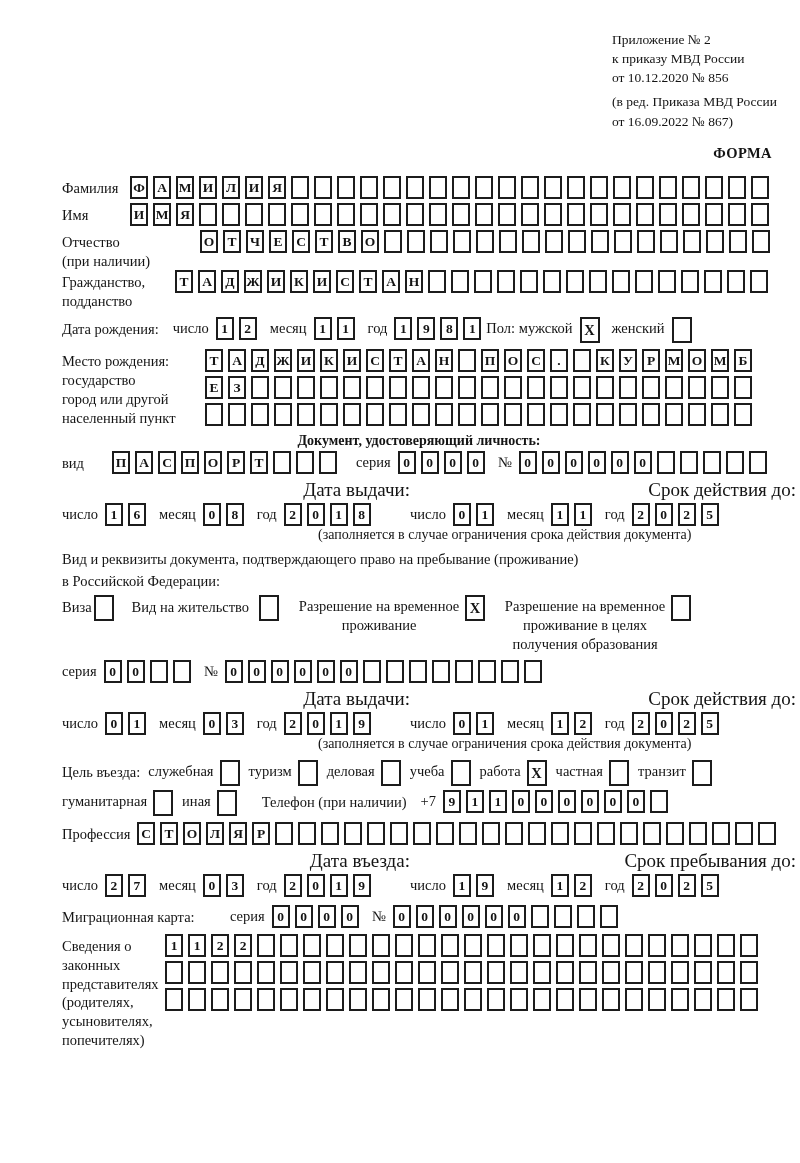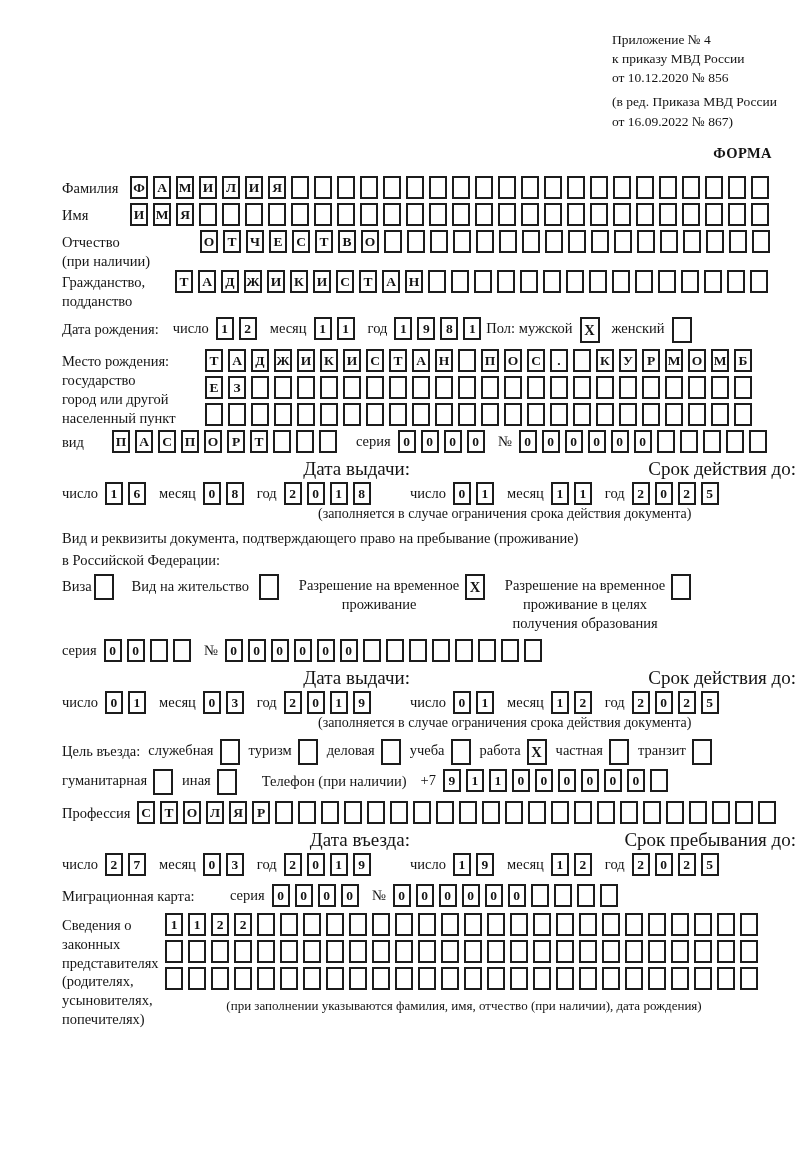"Приложение № 4" div { text: 4 -> 2 }
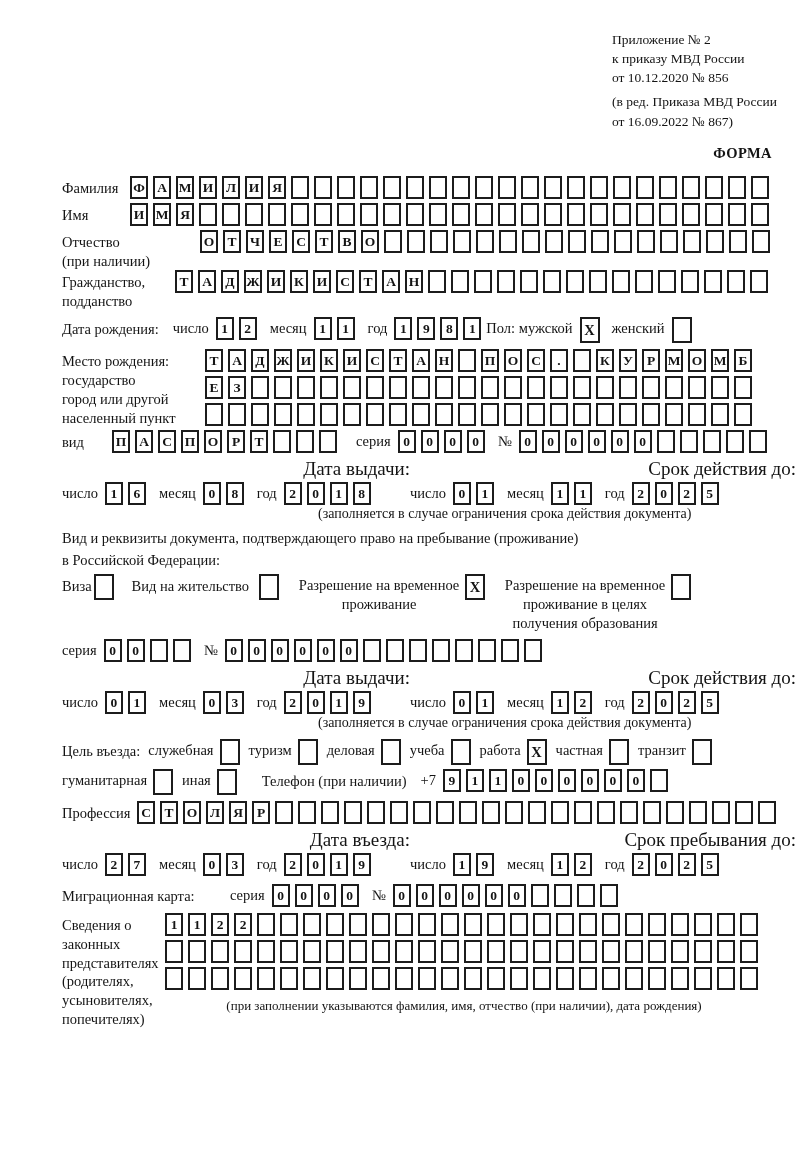"Документ, удостоверяющий личность:" div.heading-center { html: none -> <div>Документ, удостоверяющий личность:</div> }
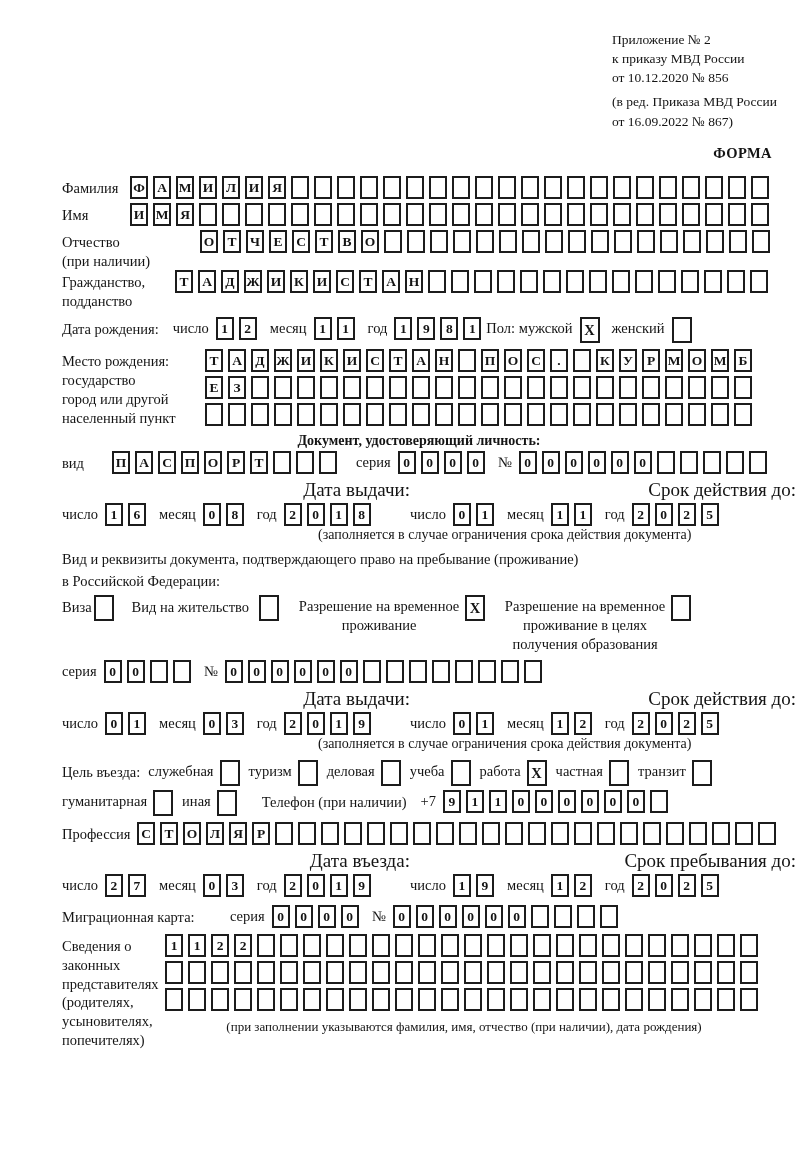"(при заполнении указываются фамилия," span.rep-note { html: <span>(при заполнении указываются фамилия, имя, отчество (при наличии), дата рождения)</span> -> none }
